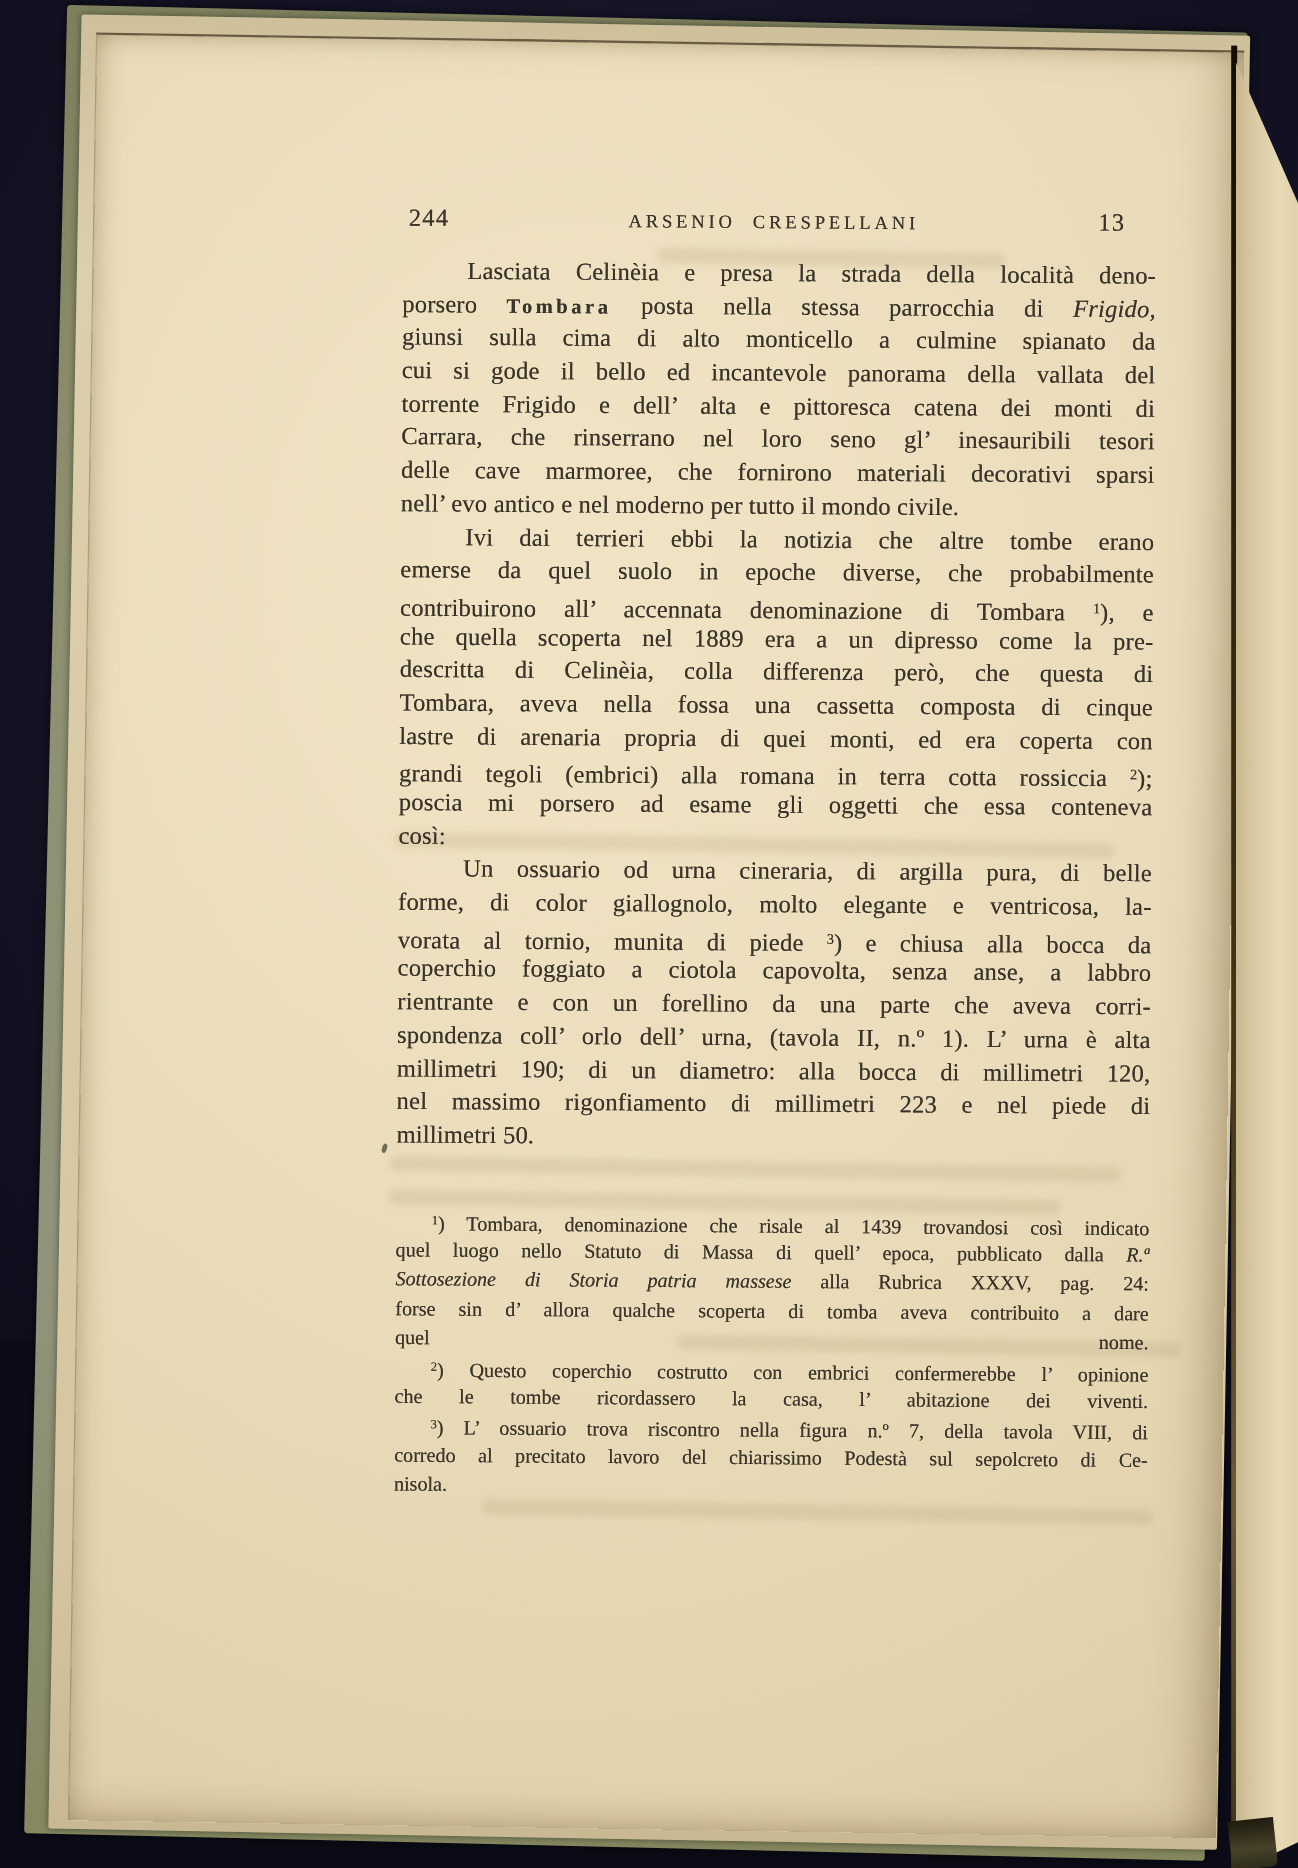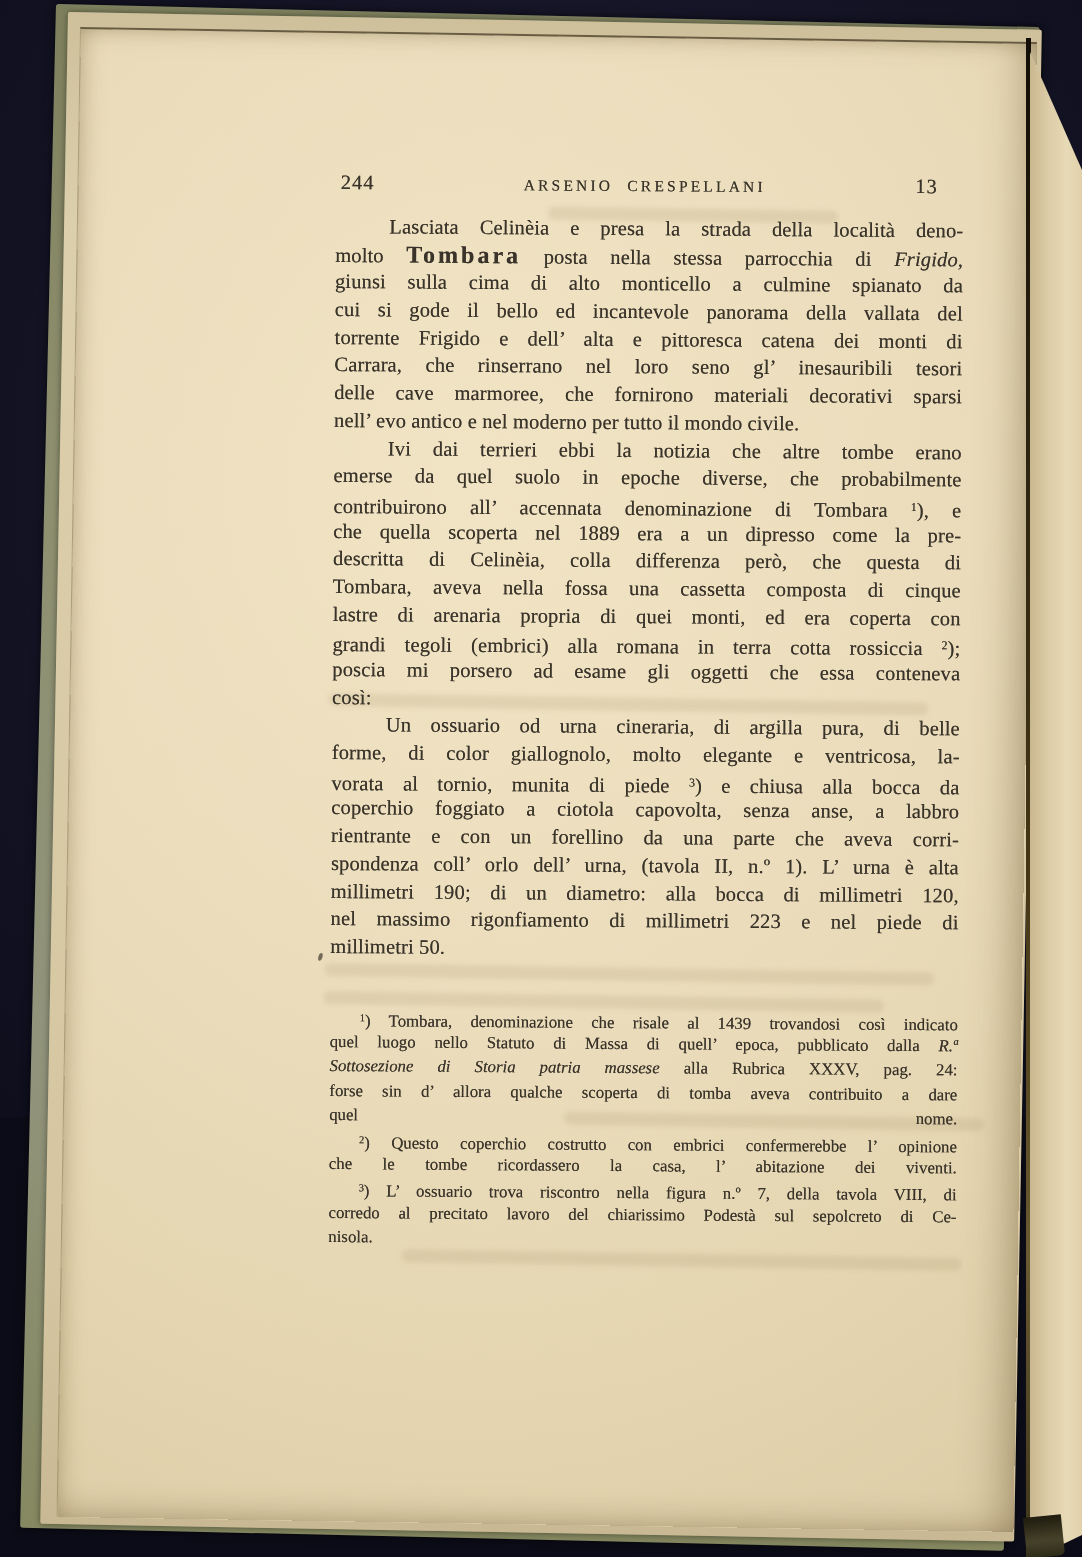"molto" span.seg-n { text: molto -> porsero }
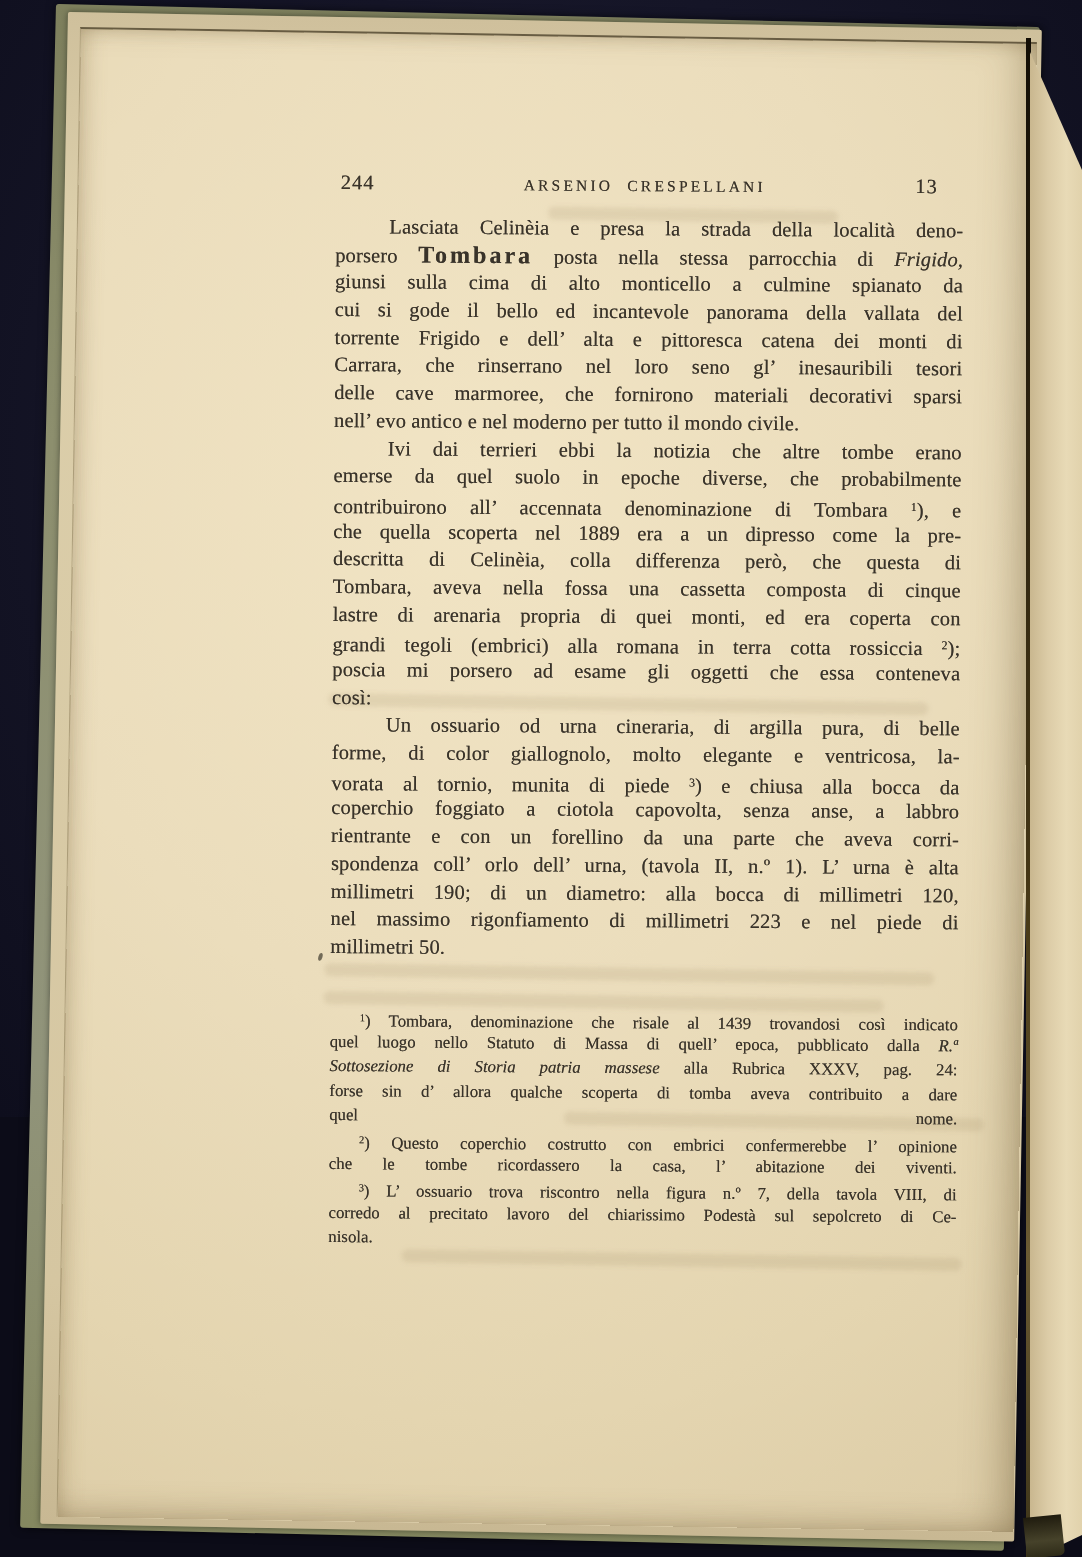"Tombara" .seg-b { font-size: 24px -> 17px }
